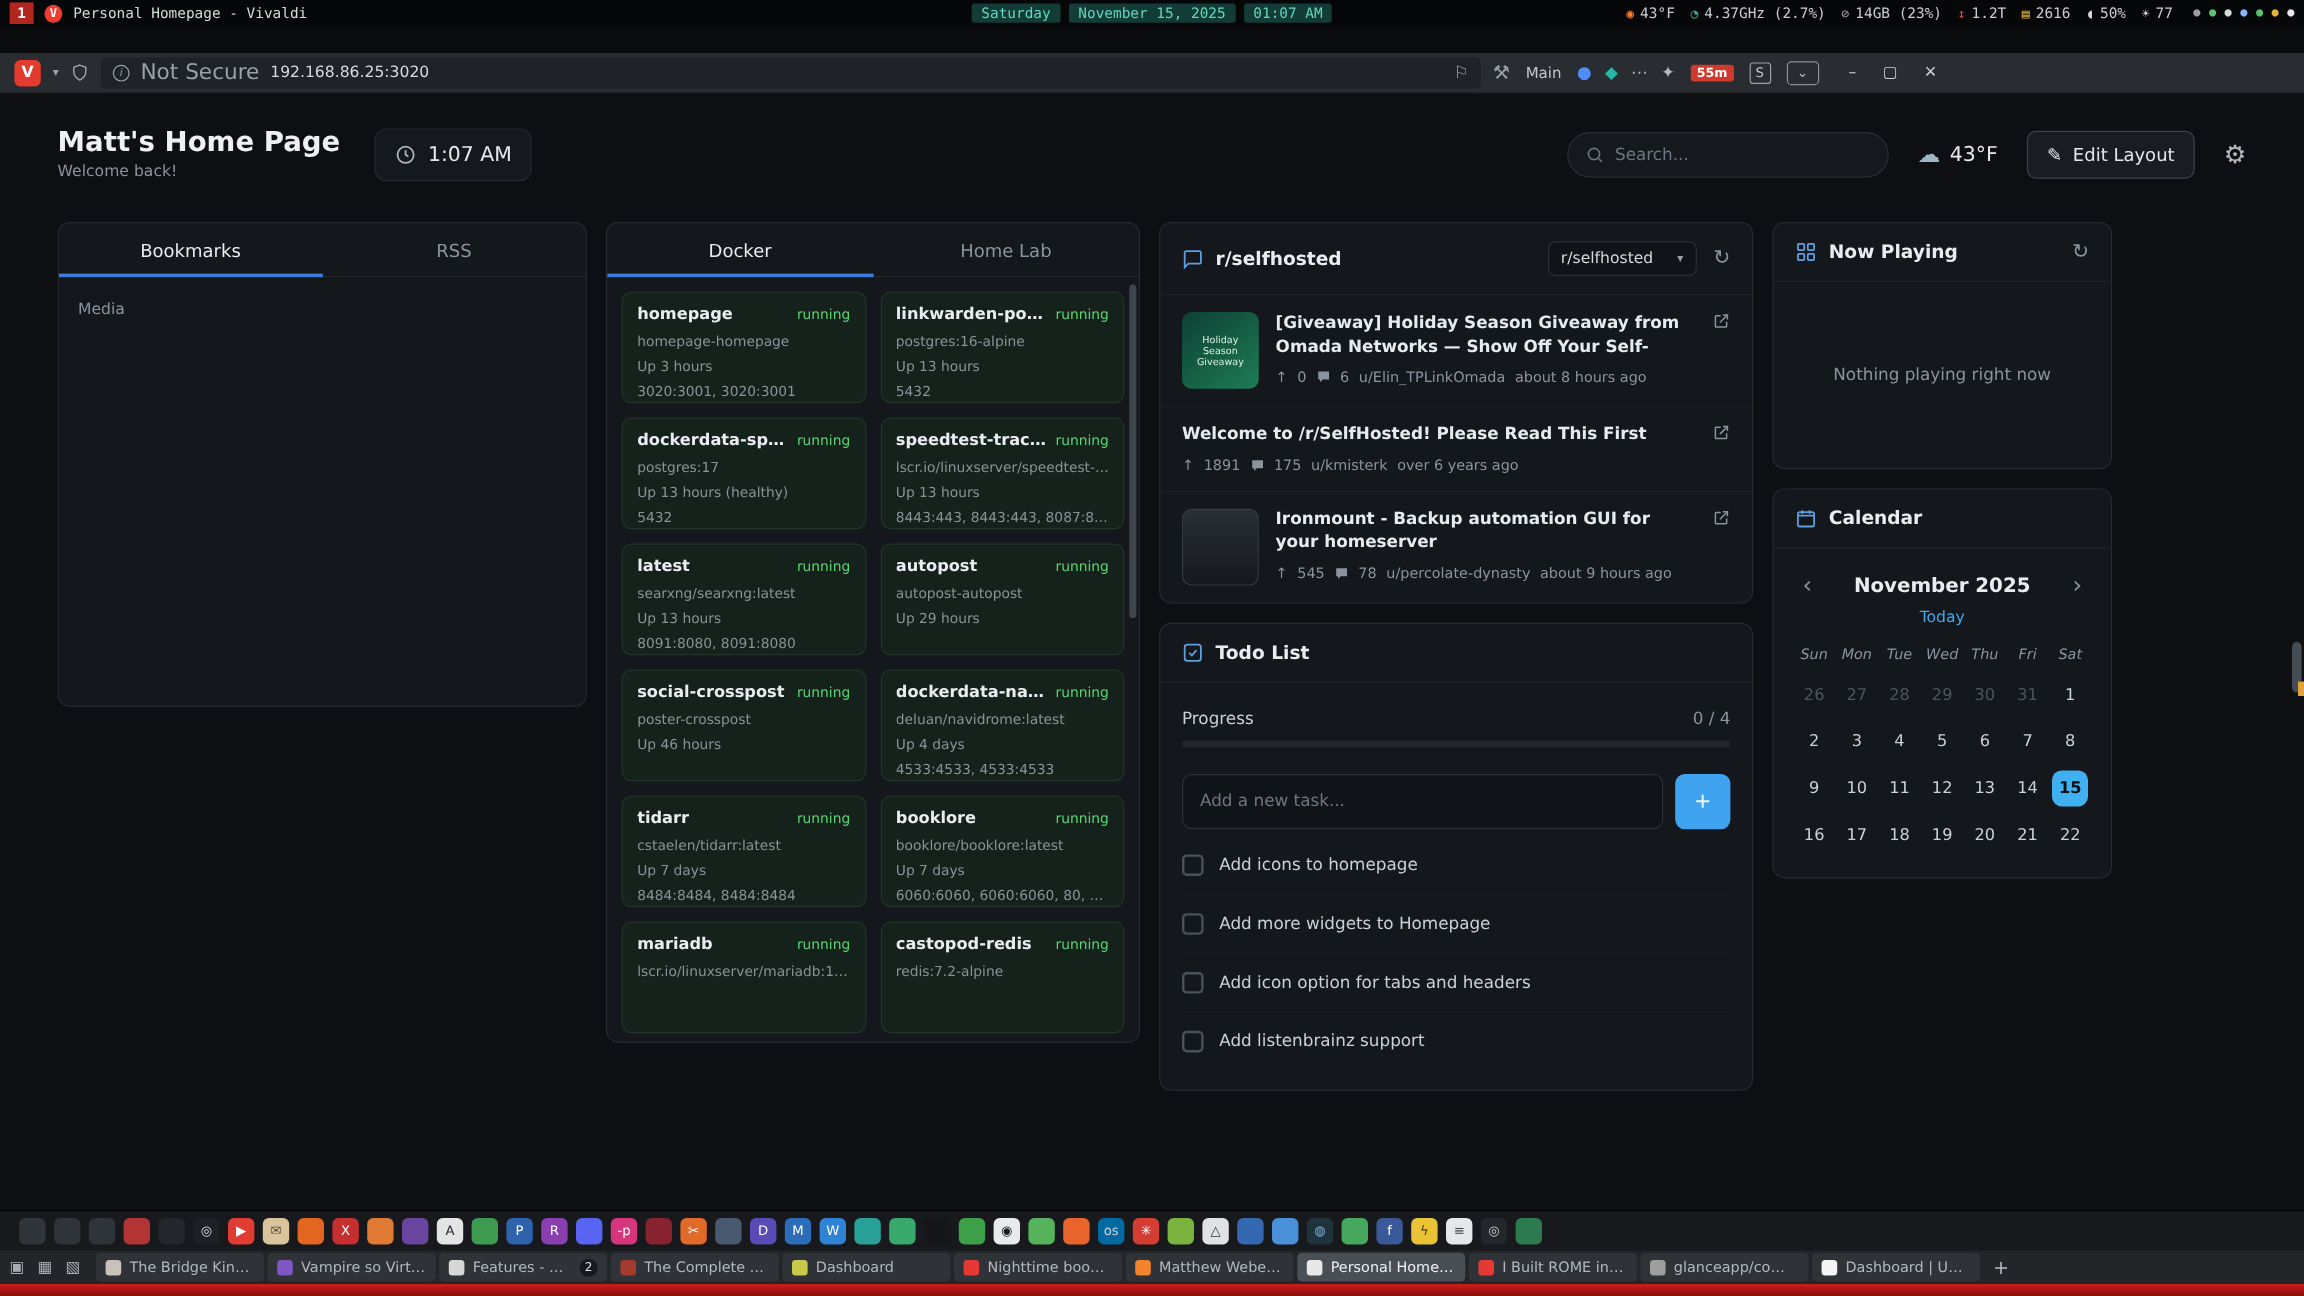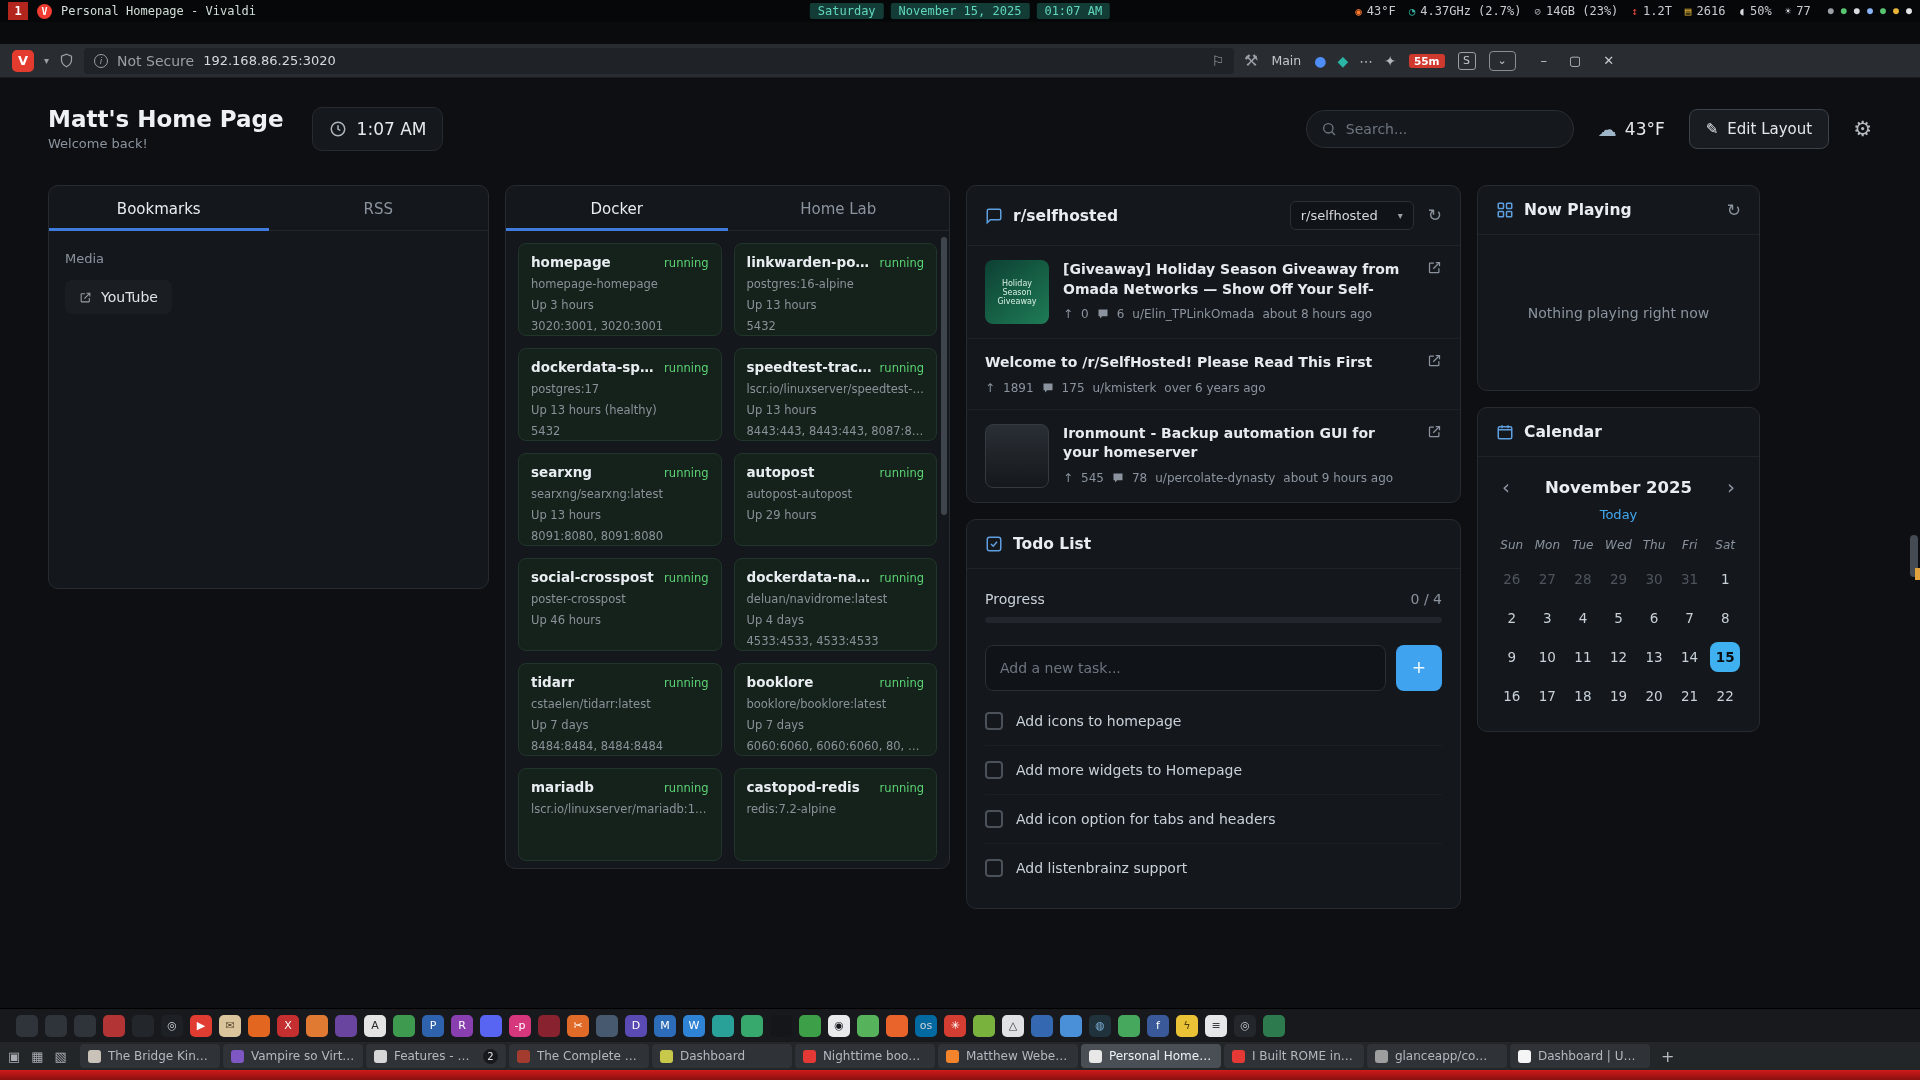"Not Secure" .not-secure { font-size: 14px -> 18px }
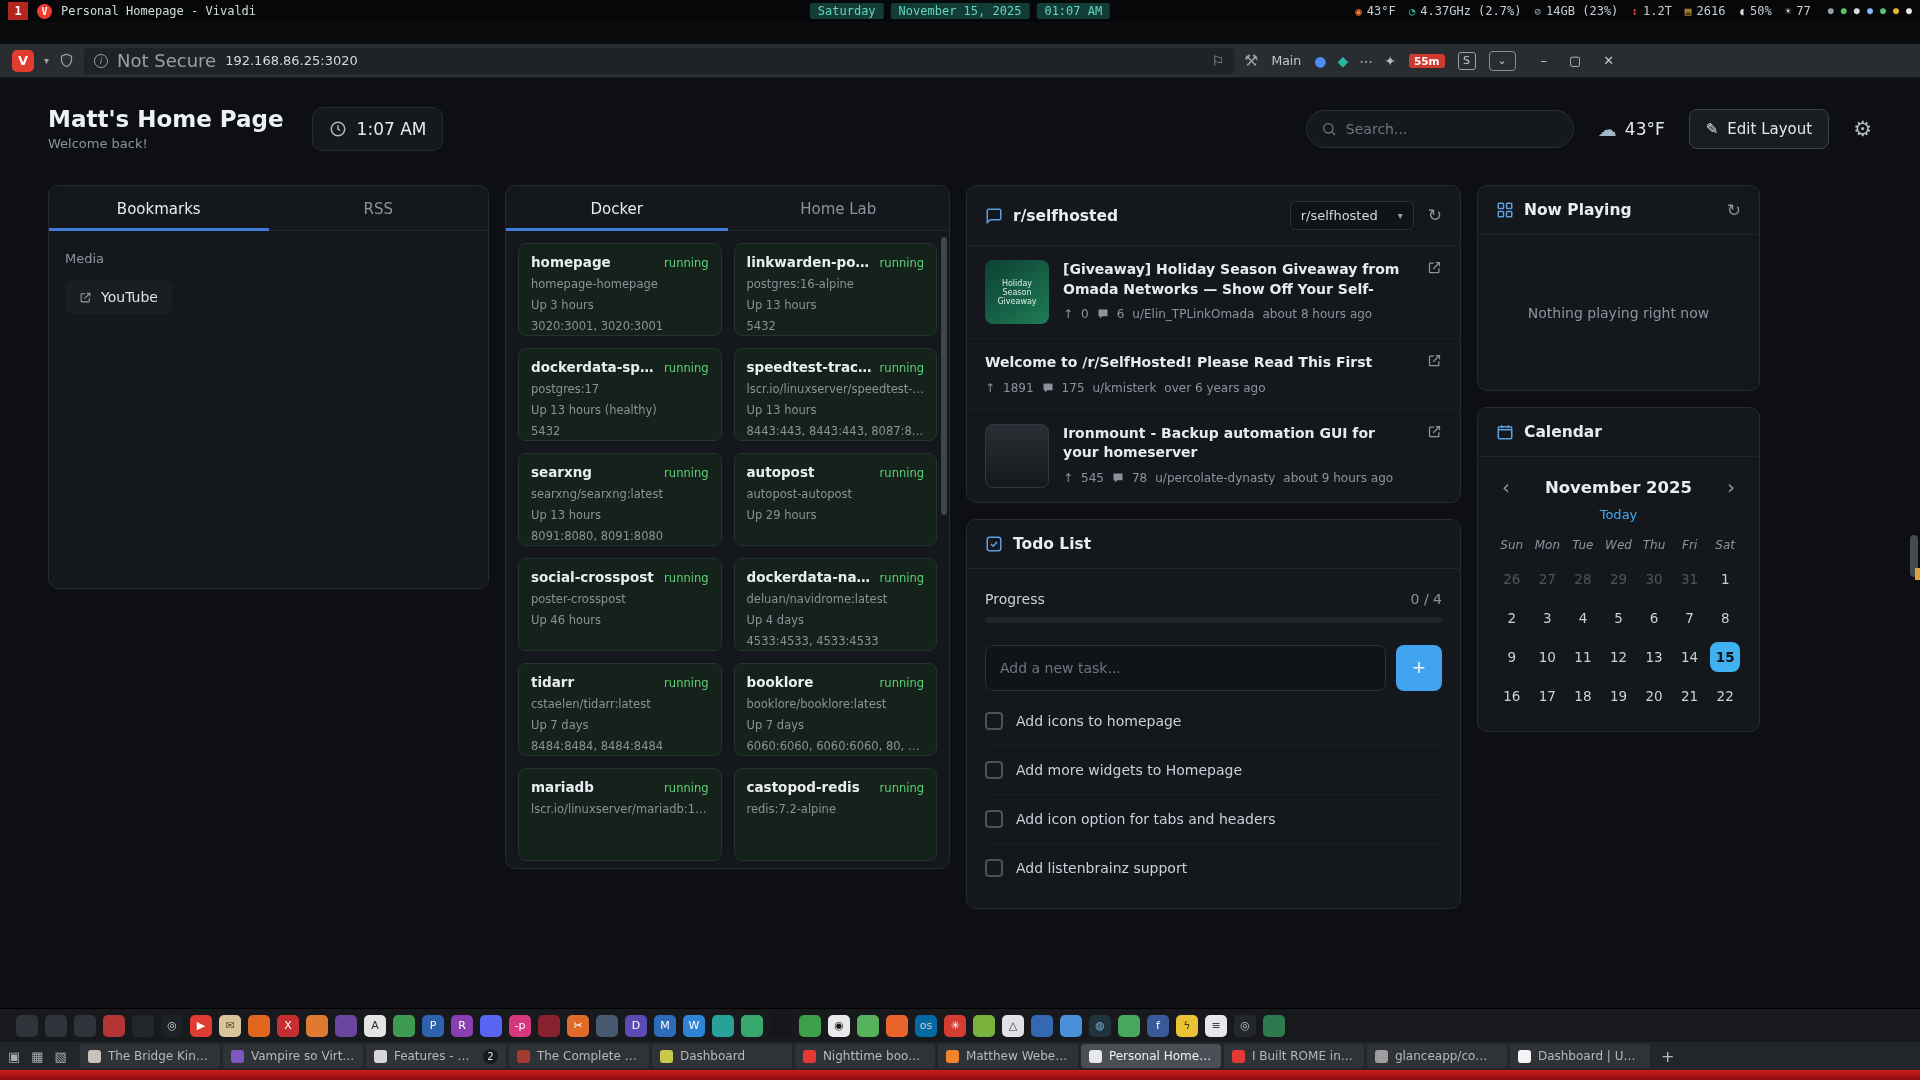"YouTube" div { html: <div> <div> <span> <svg> <path></path> <path></path> <path></path> </svg> </span> <span>YouTube</span> </div> </div> -> none }
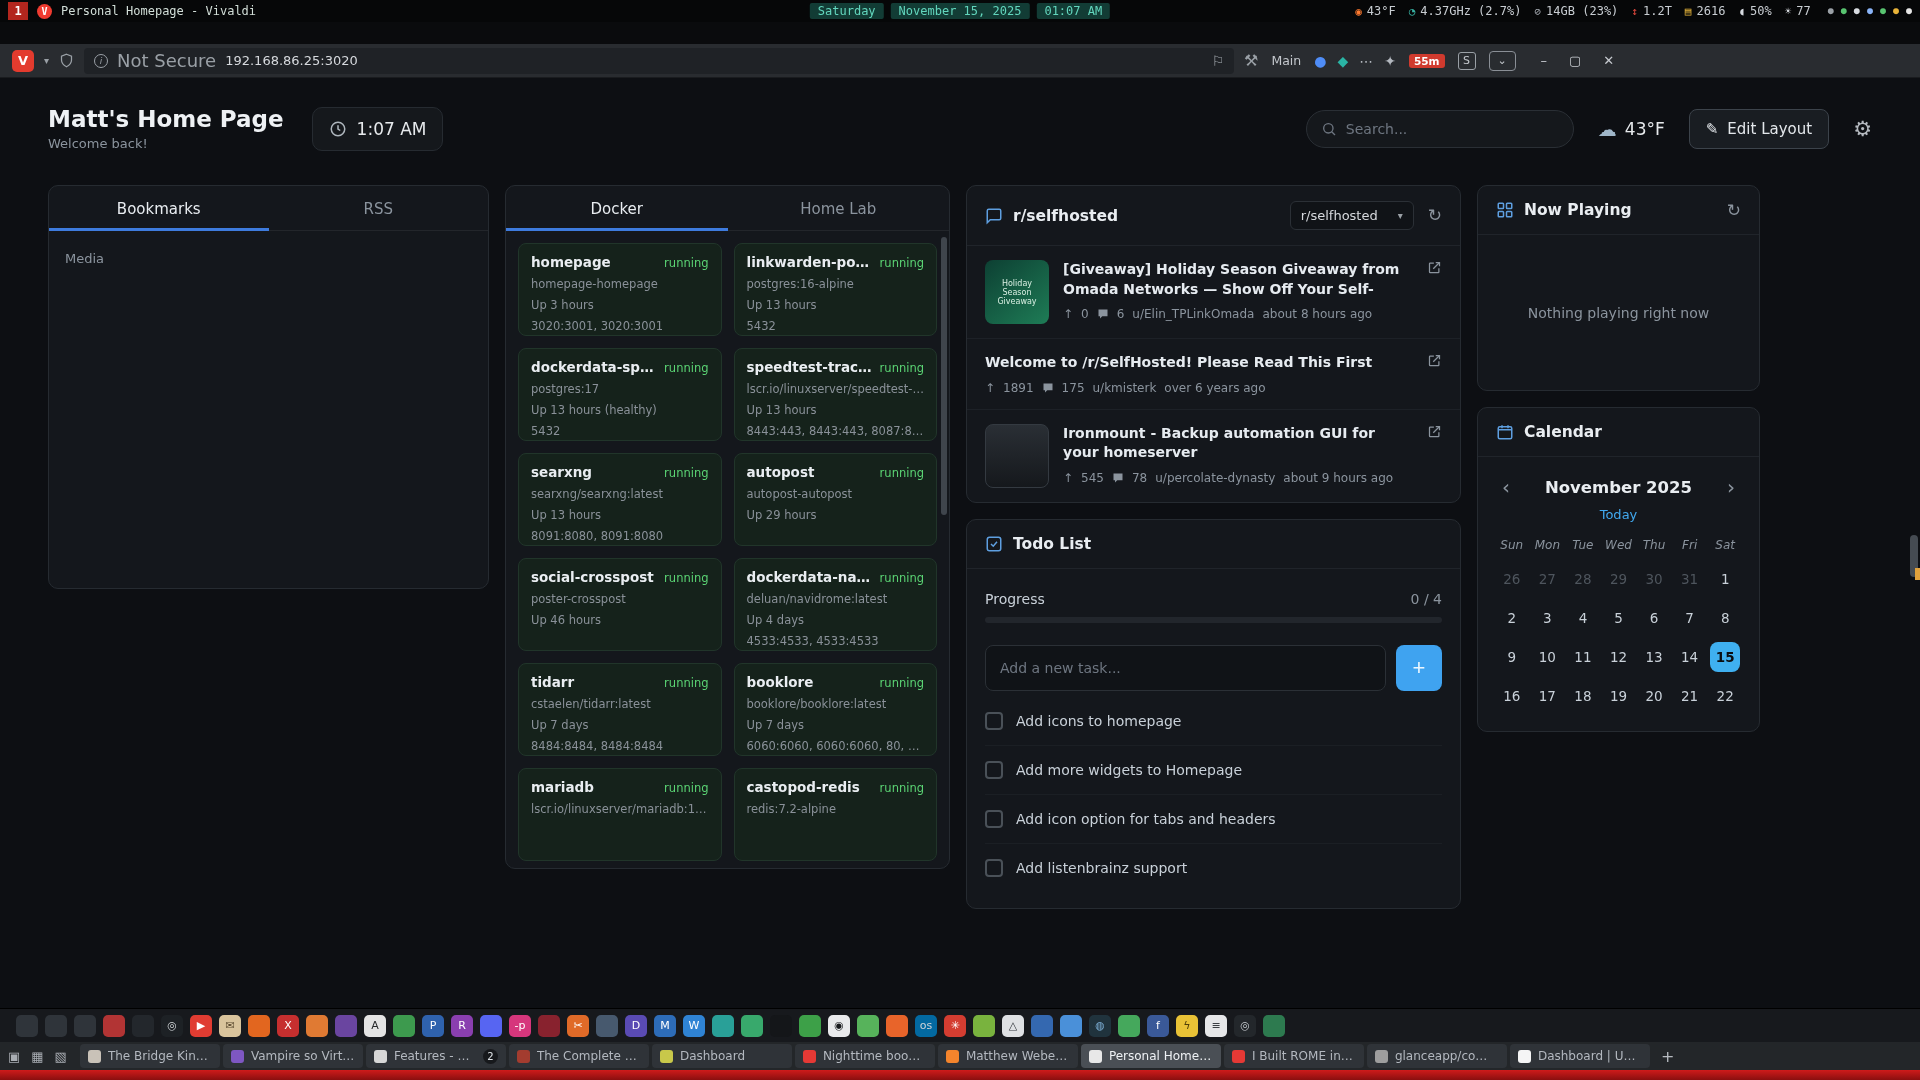"searxng" span.cc-name { text: searxng -> latest }
